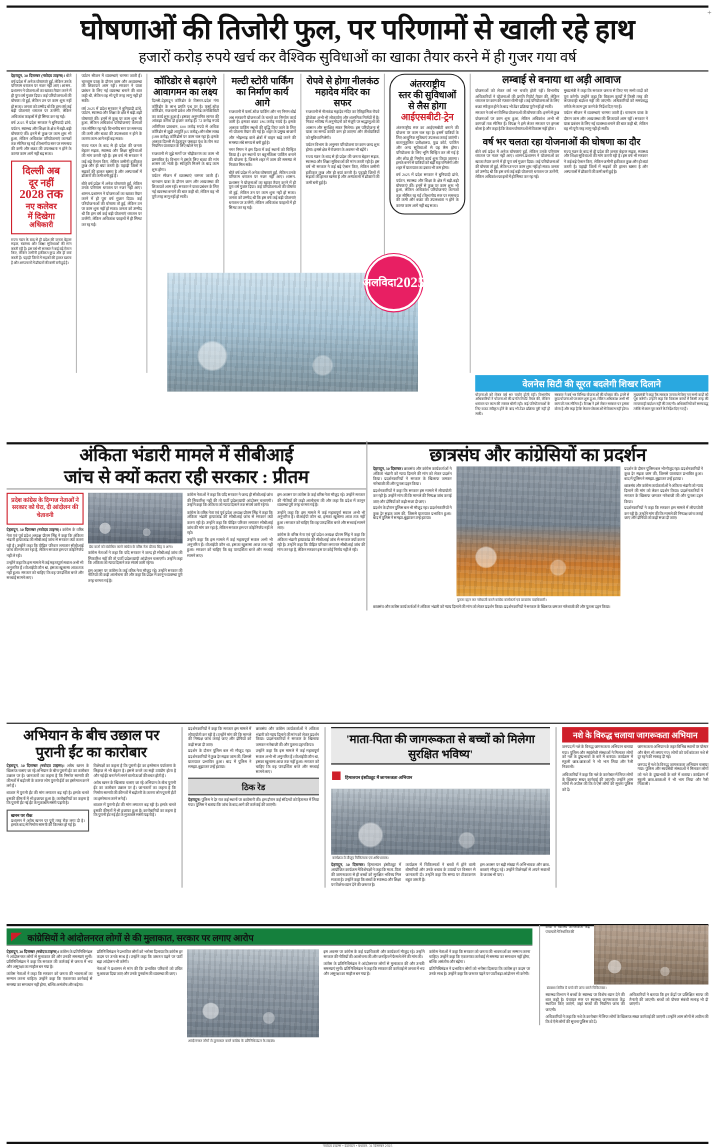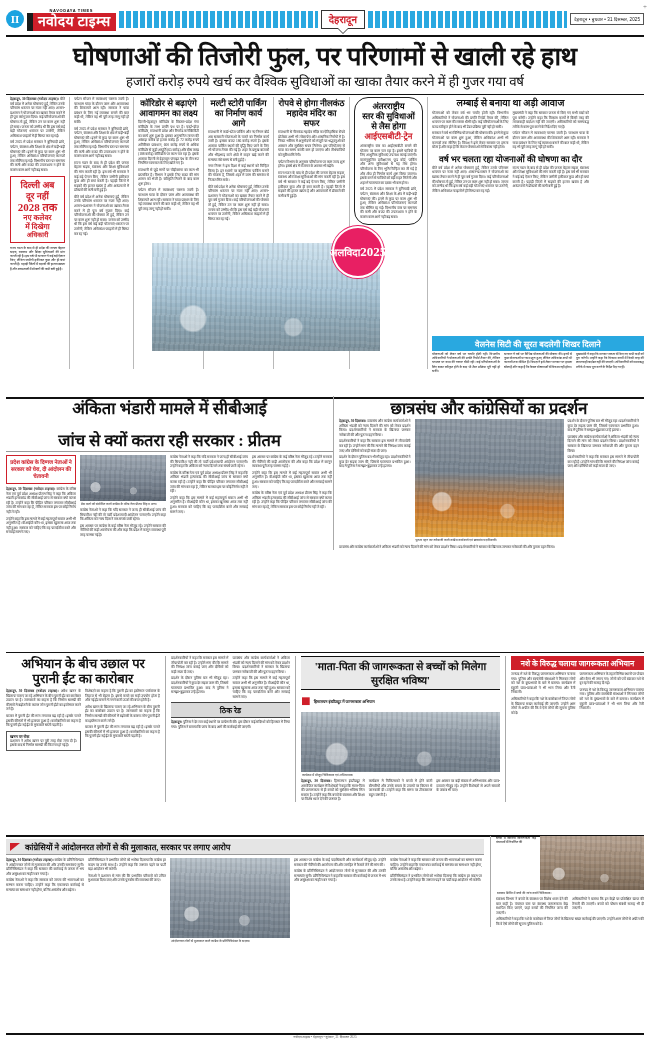"II" div.masthead { html: <div> <div>II</div> <div> <div>NAVODAYA TIMES</div> <div>नवोदय टाइम्स</div> </div> <div></div> <div>देहरादून</div> <div></div> <div>देहरादून • बुधवार • 31 दिसम्बर, 2025</div> </div> -> none }
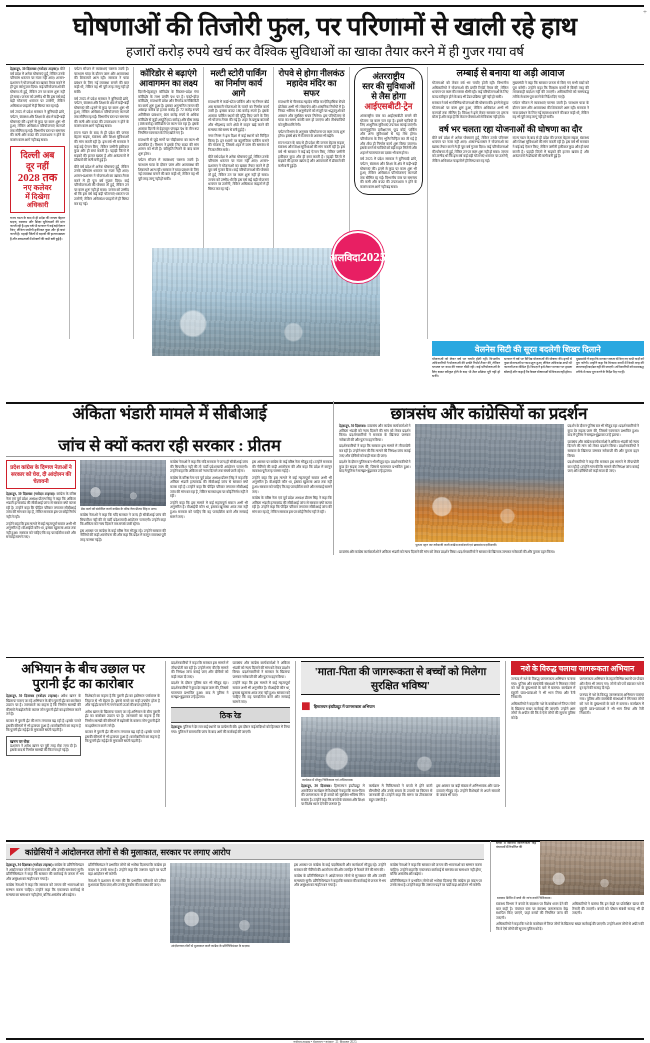"जांच से क्यों कतरा रही" div.sec-head { margin-top: 12px -> none }
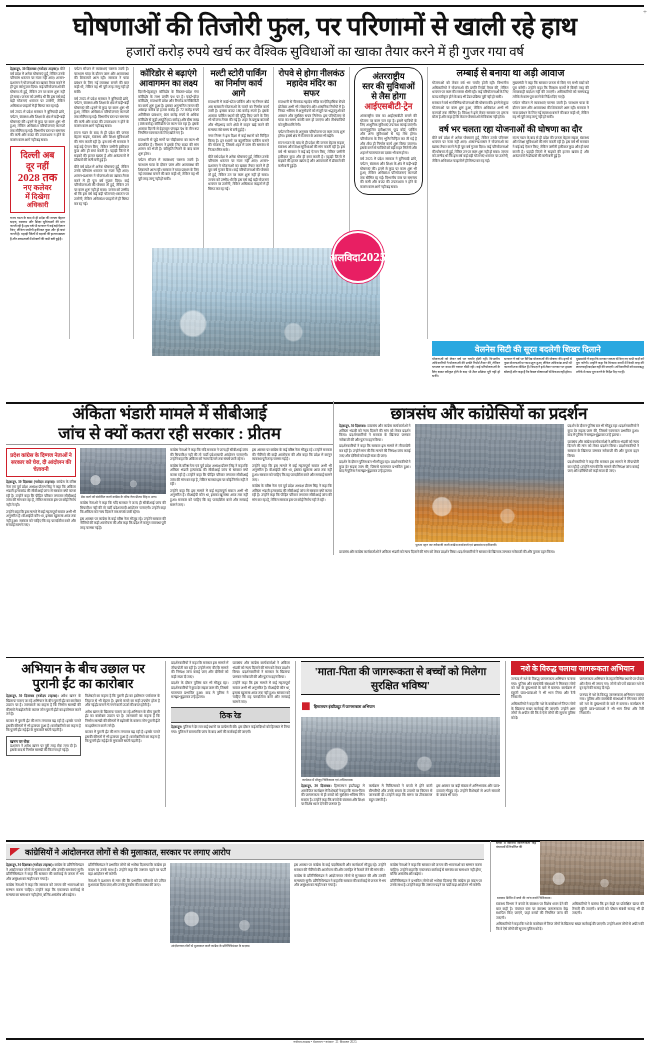"कांग्रेसियों ने आंदोलनरत लोगों से" .kicker-strip { background: #e5e5e5 -> #15803d }
